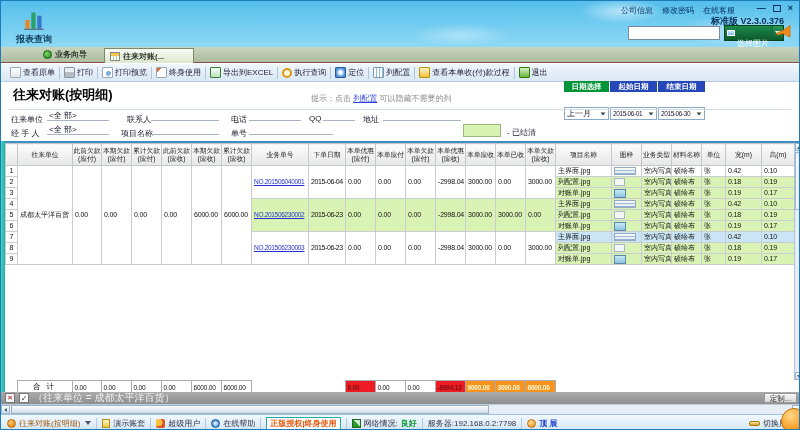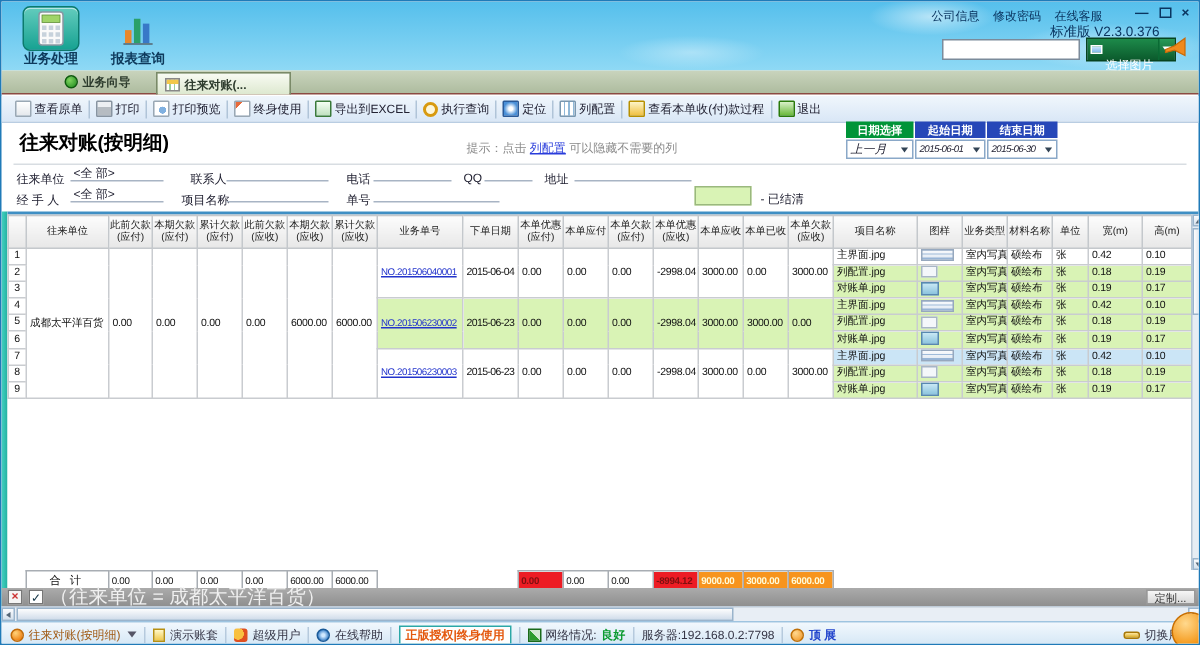"标准版 V2.3.0.376" .version { font-weight: normal -> bold; right: 28px -> 17px }
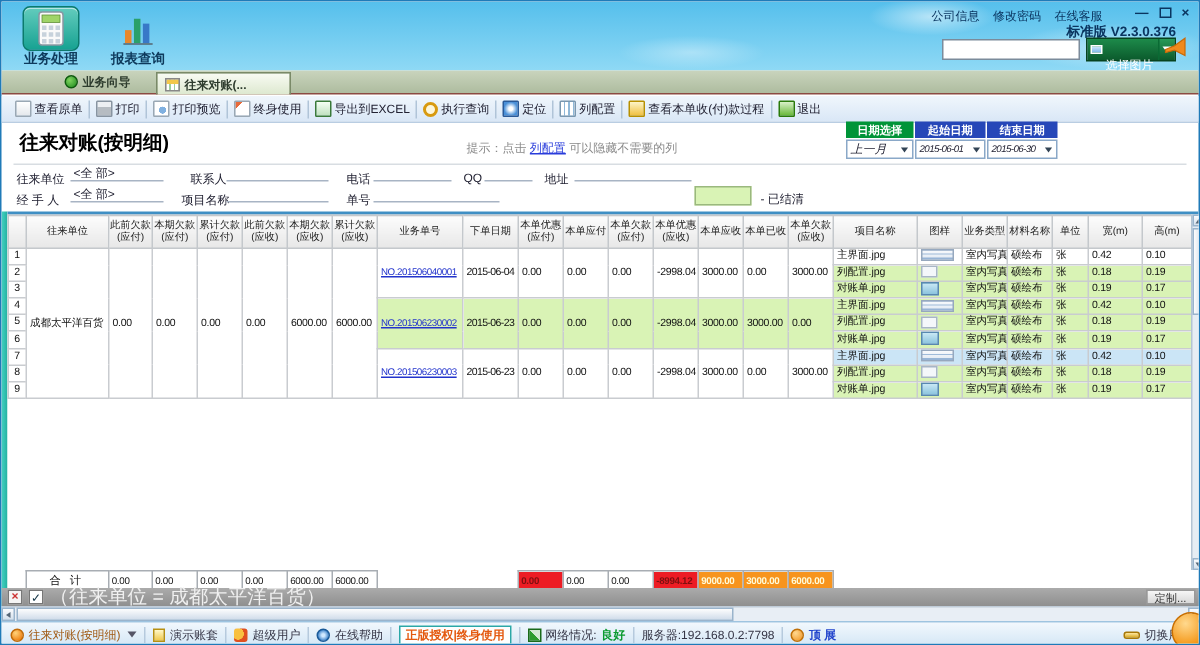"业务处理" div.navbtn { html: <div> <div> <svg> <rect></rect> <rect></rect> <g> <rect></rect> <rect></rect> <rect></rect> <rect></rect> <rect></rect> <rect></rect> <rect></rect> <rect></rect> <rect></rect> </g> </svg> </div> <div>业务处理</div> </div> -> none }
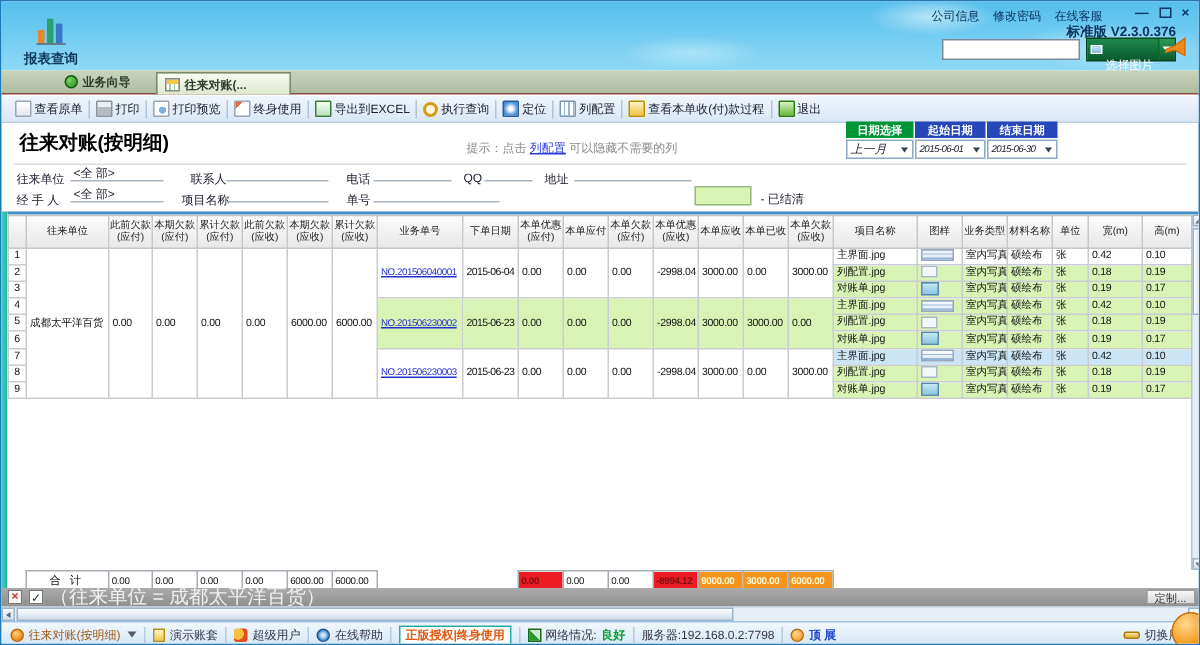"上一月" .dvrow { font-style: italic -> none; margin-top: 1px -> 15px }
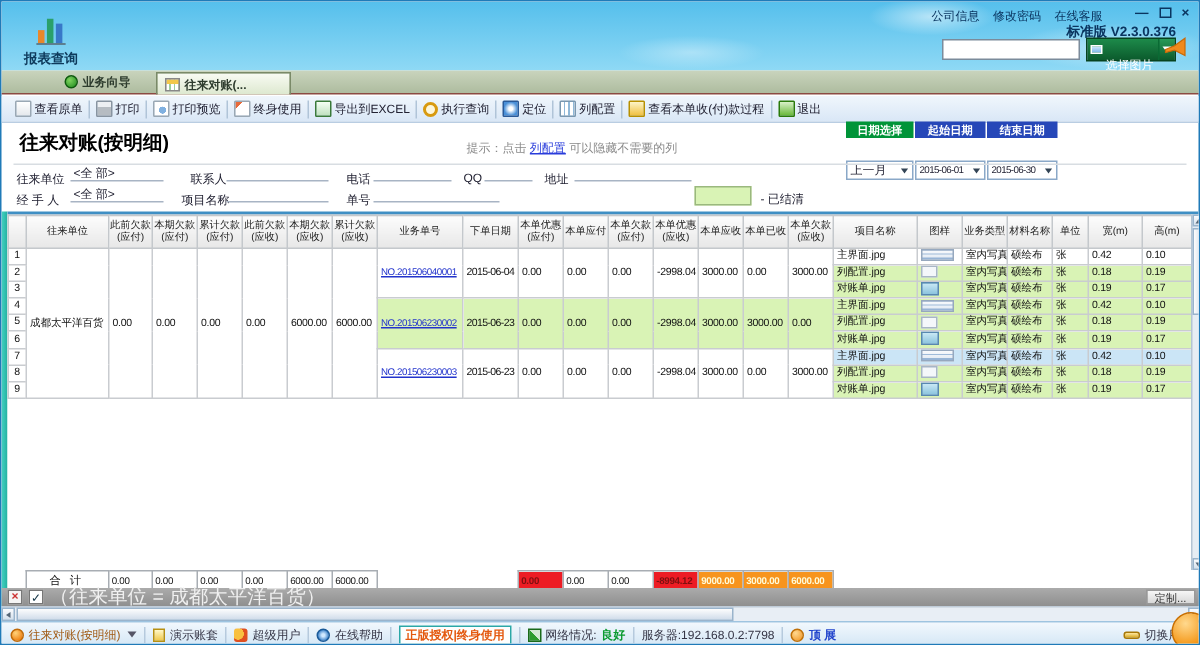"（往来单位 = 成都太平洋百货）" .fb-txt { font-size: 13px -> 10px }
